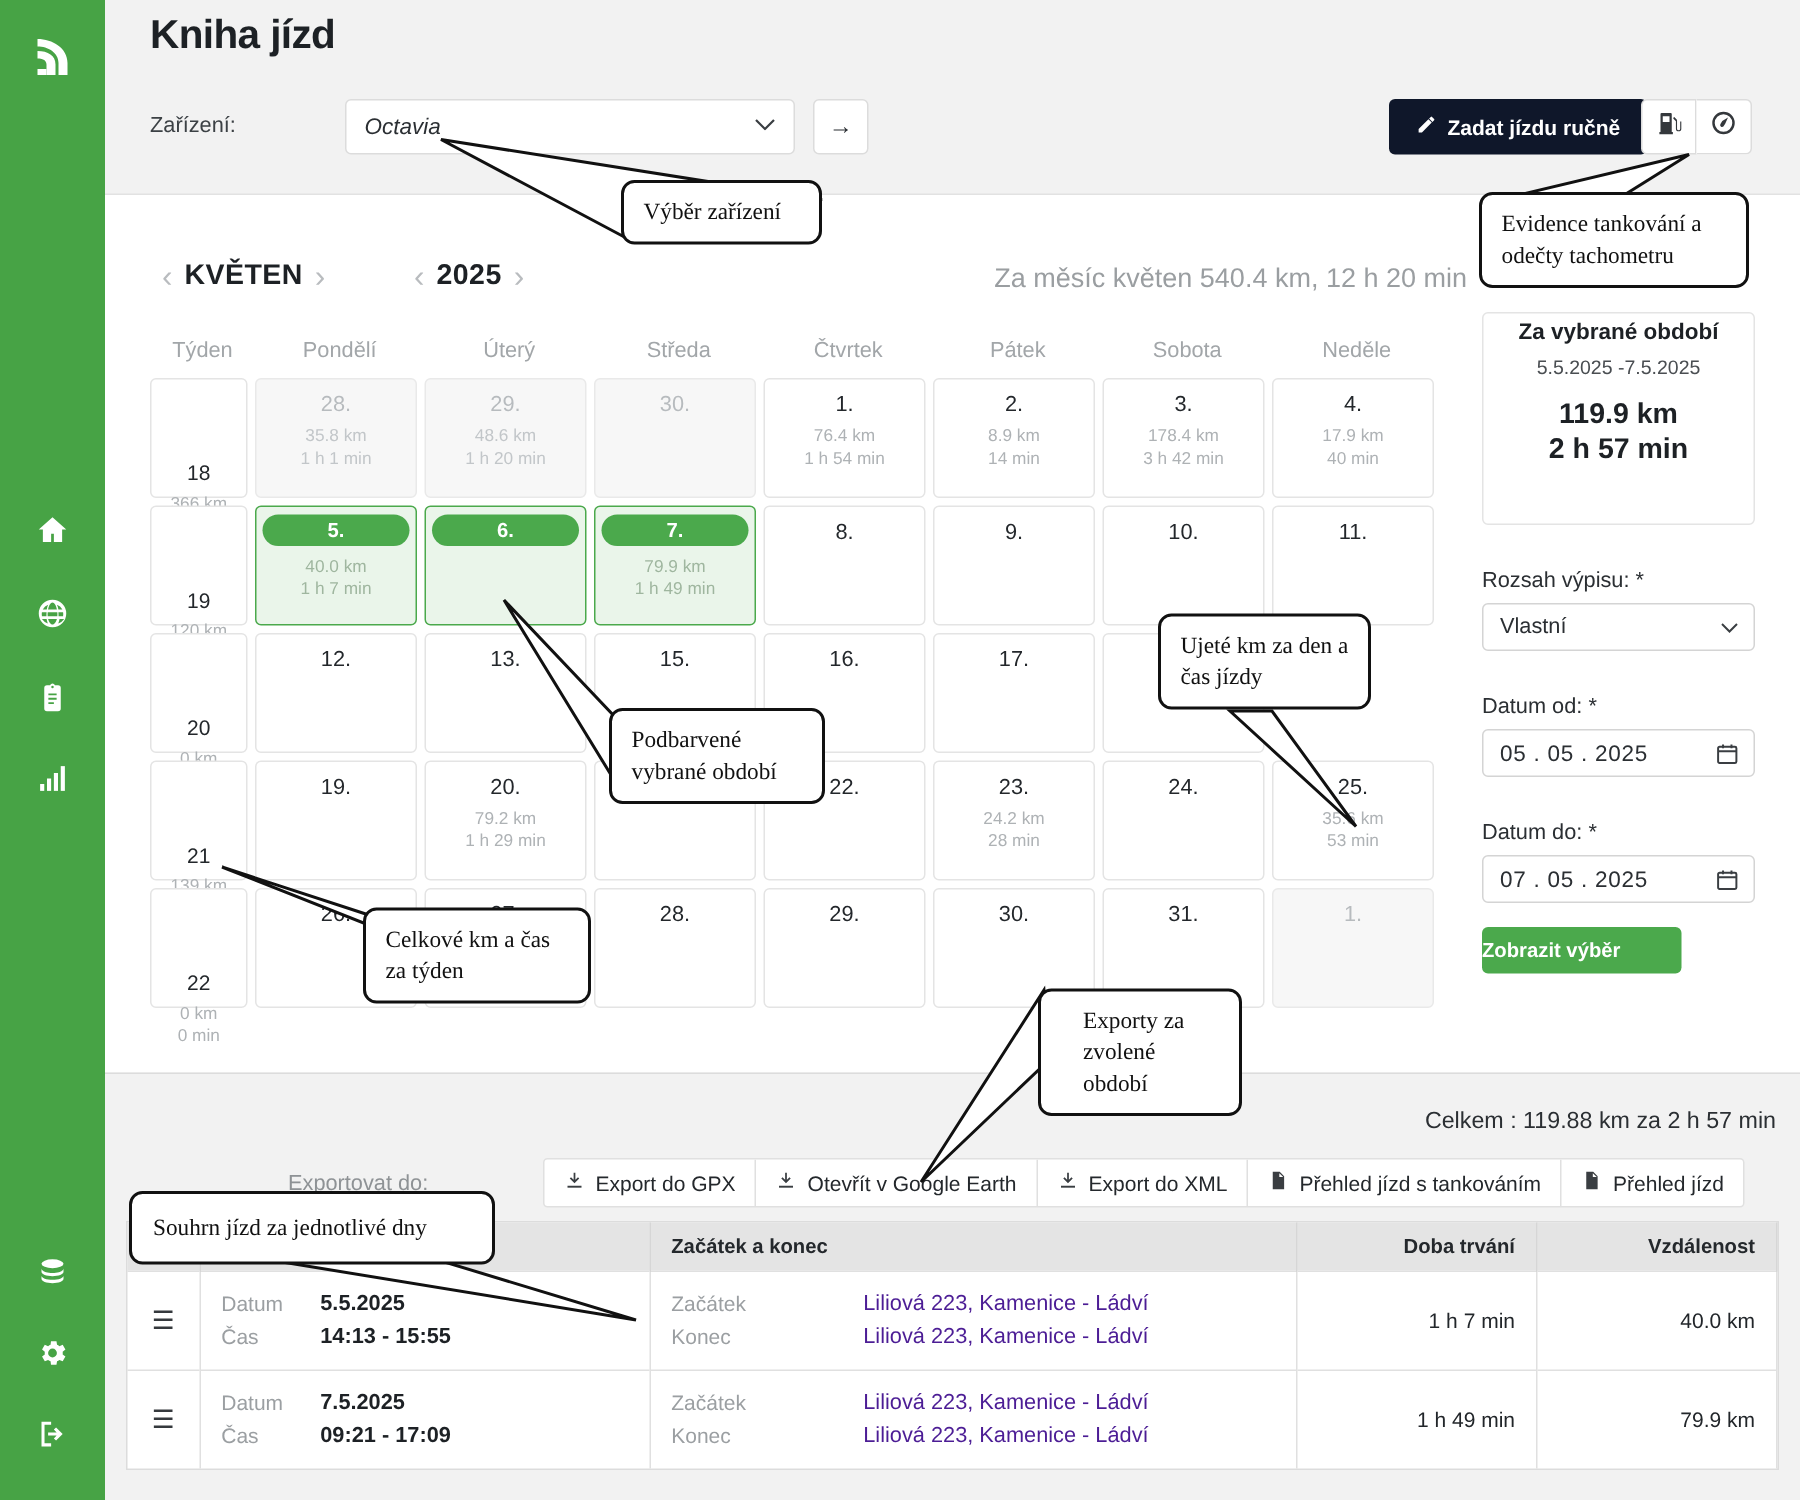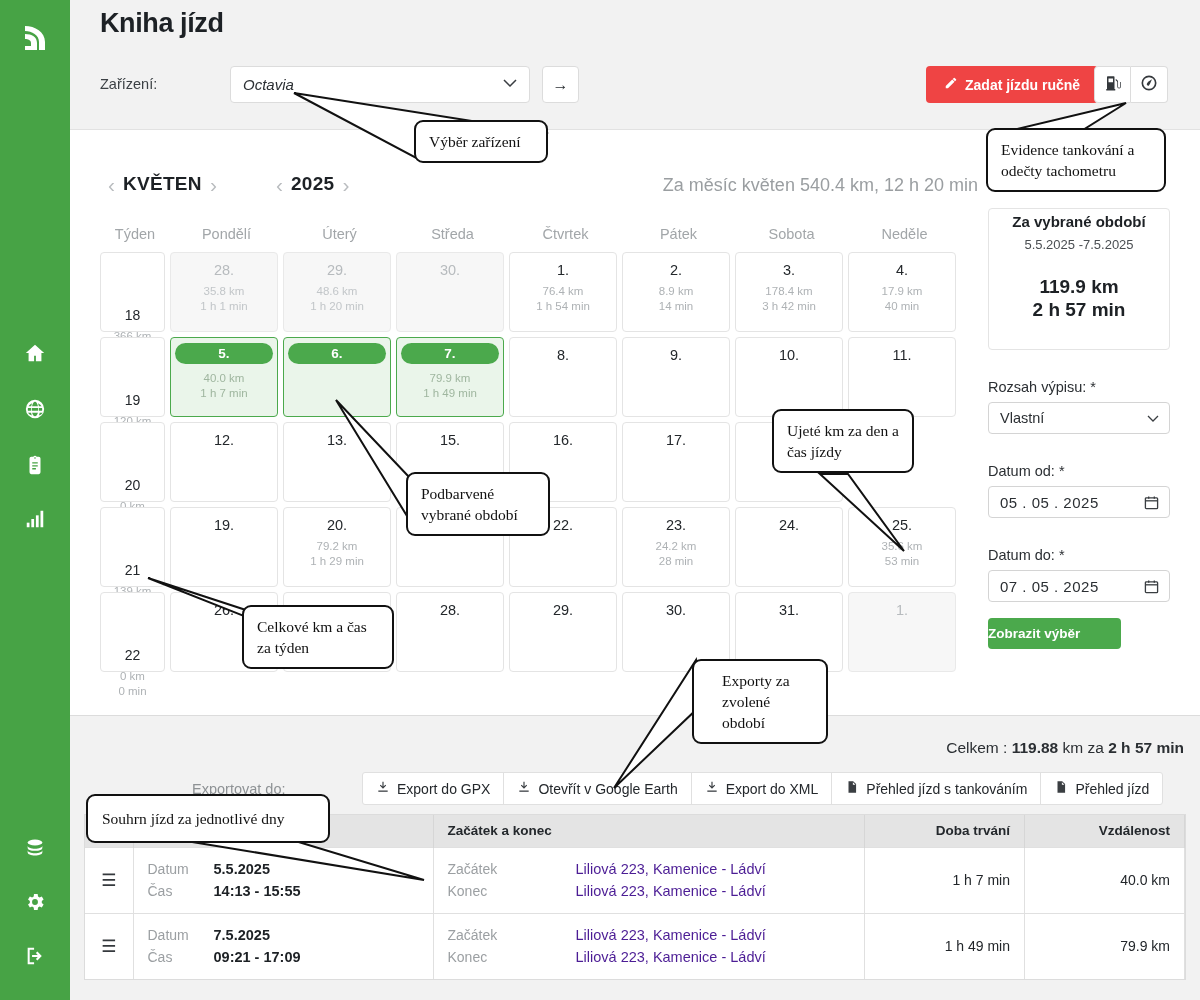"Zadat jízdu ručně" #manual-btn { background: #ef4444 -> #0f172a }
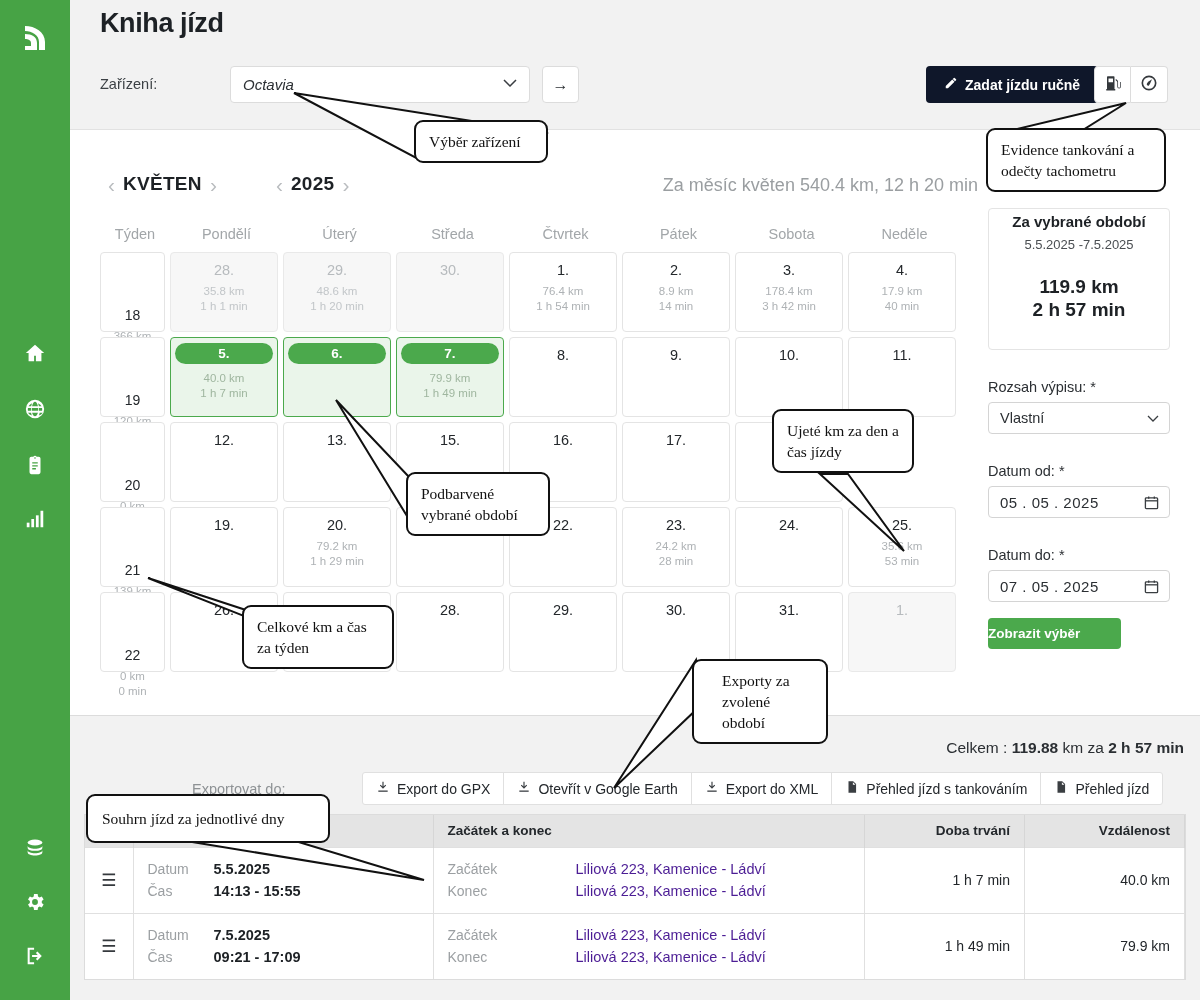"119.9 km" #period-box .big { margin-top: 23px -> 13px }
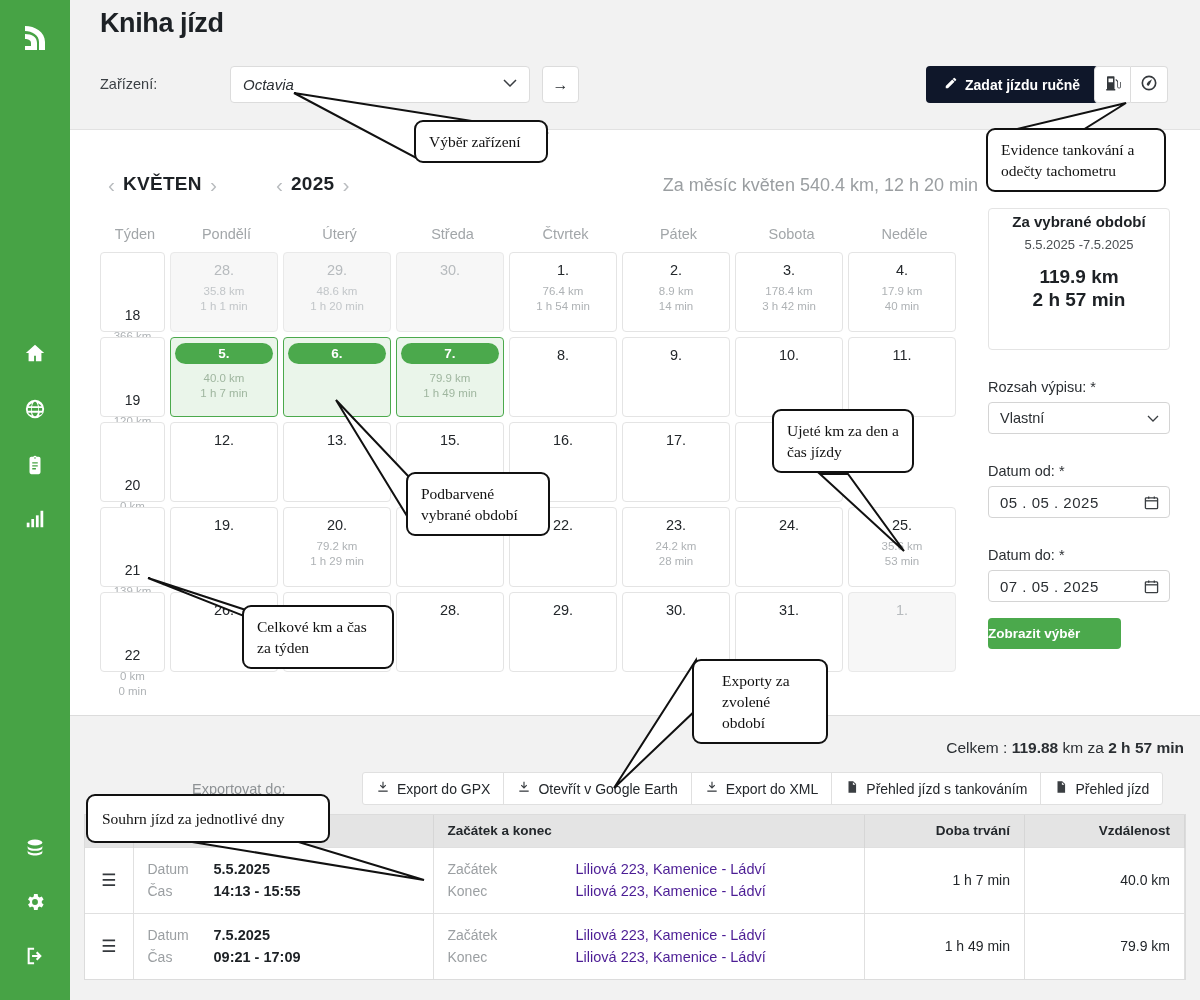"119.88" #trips-total b { font-weight: bold -> normal }
